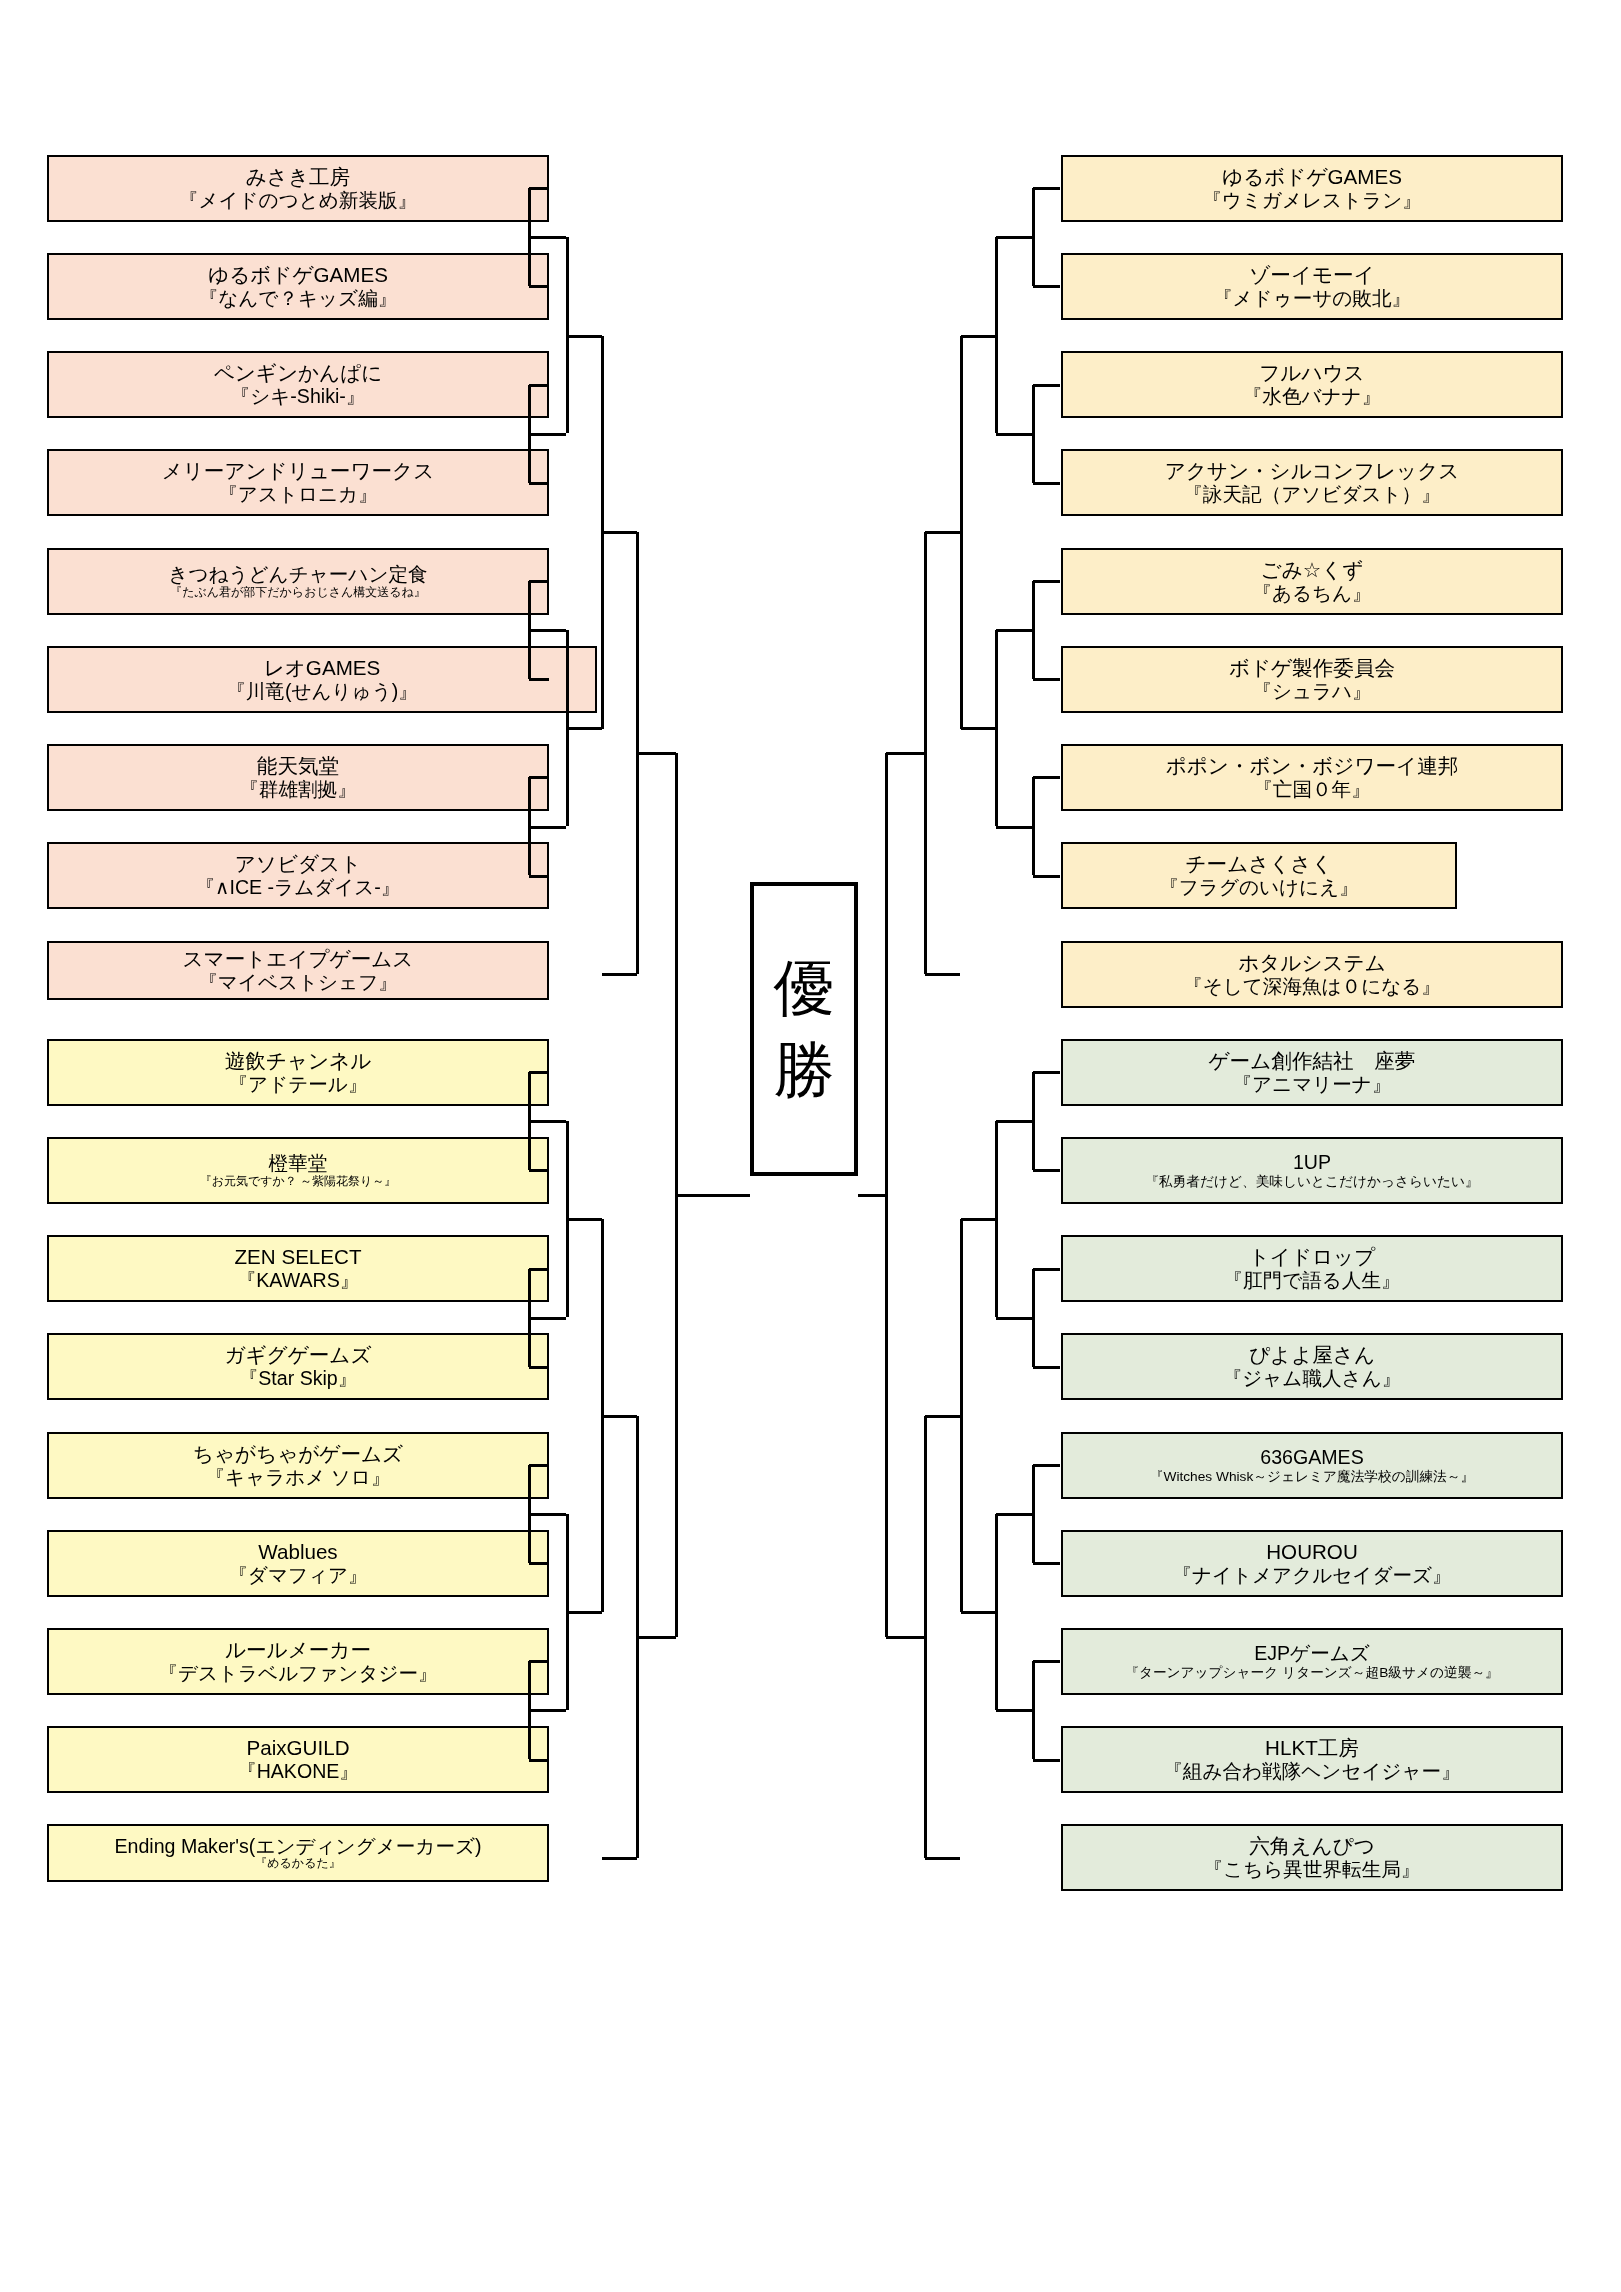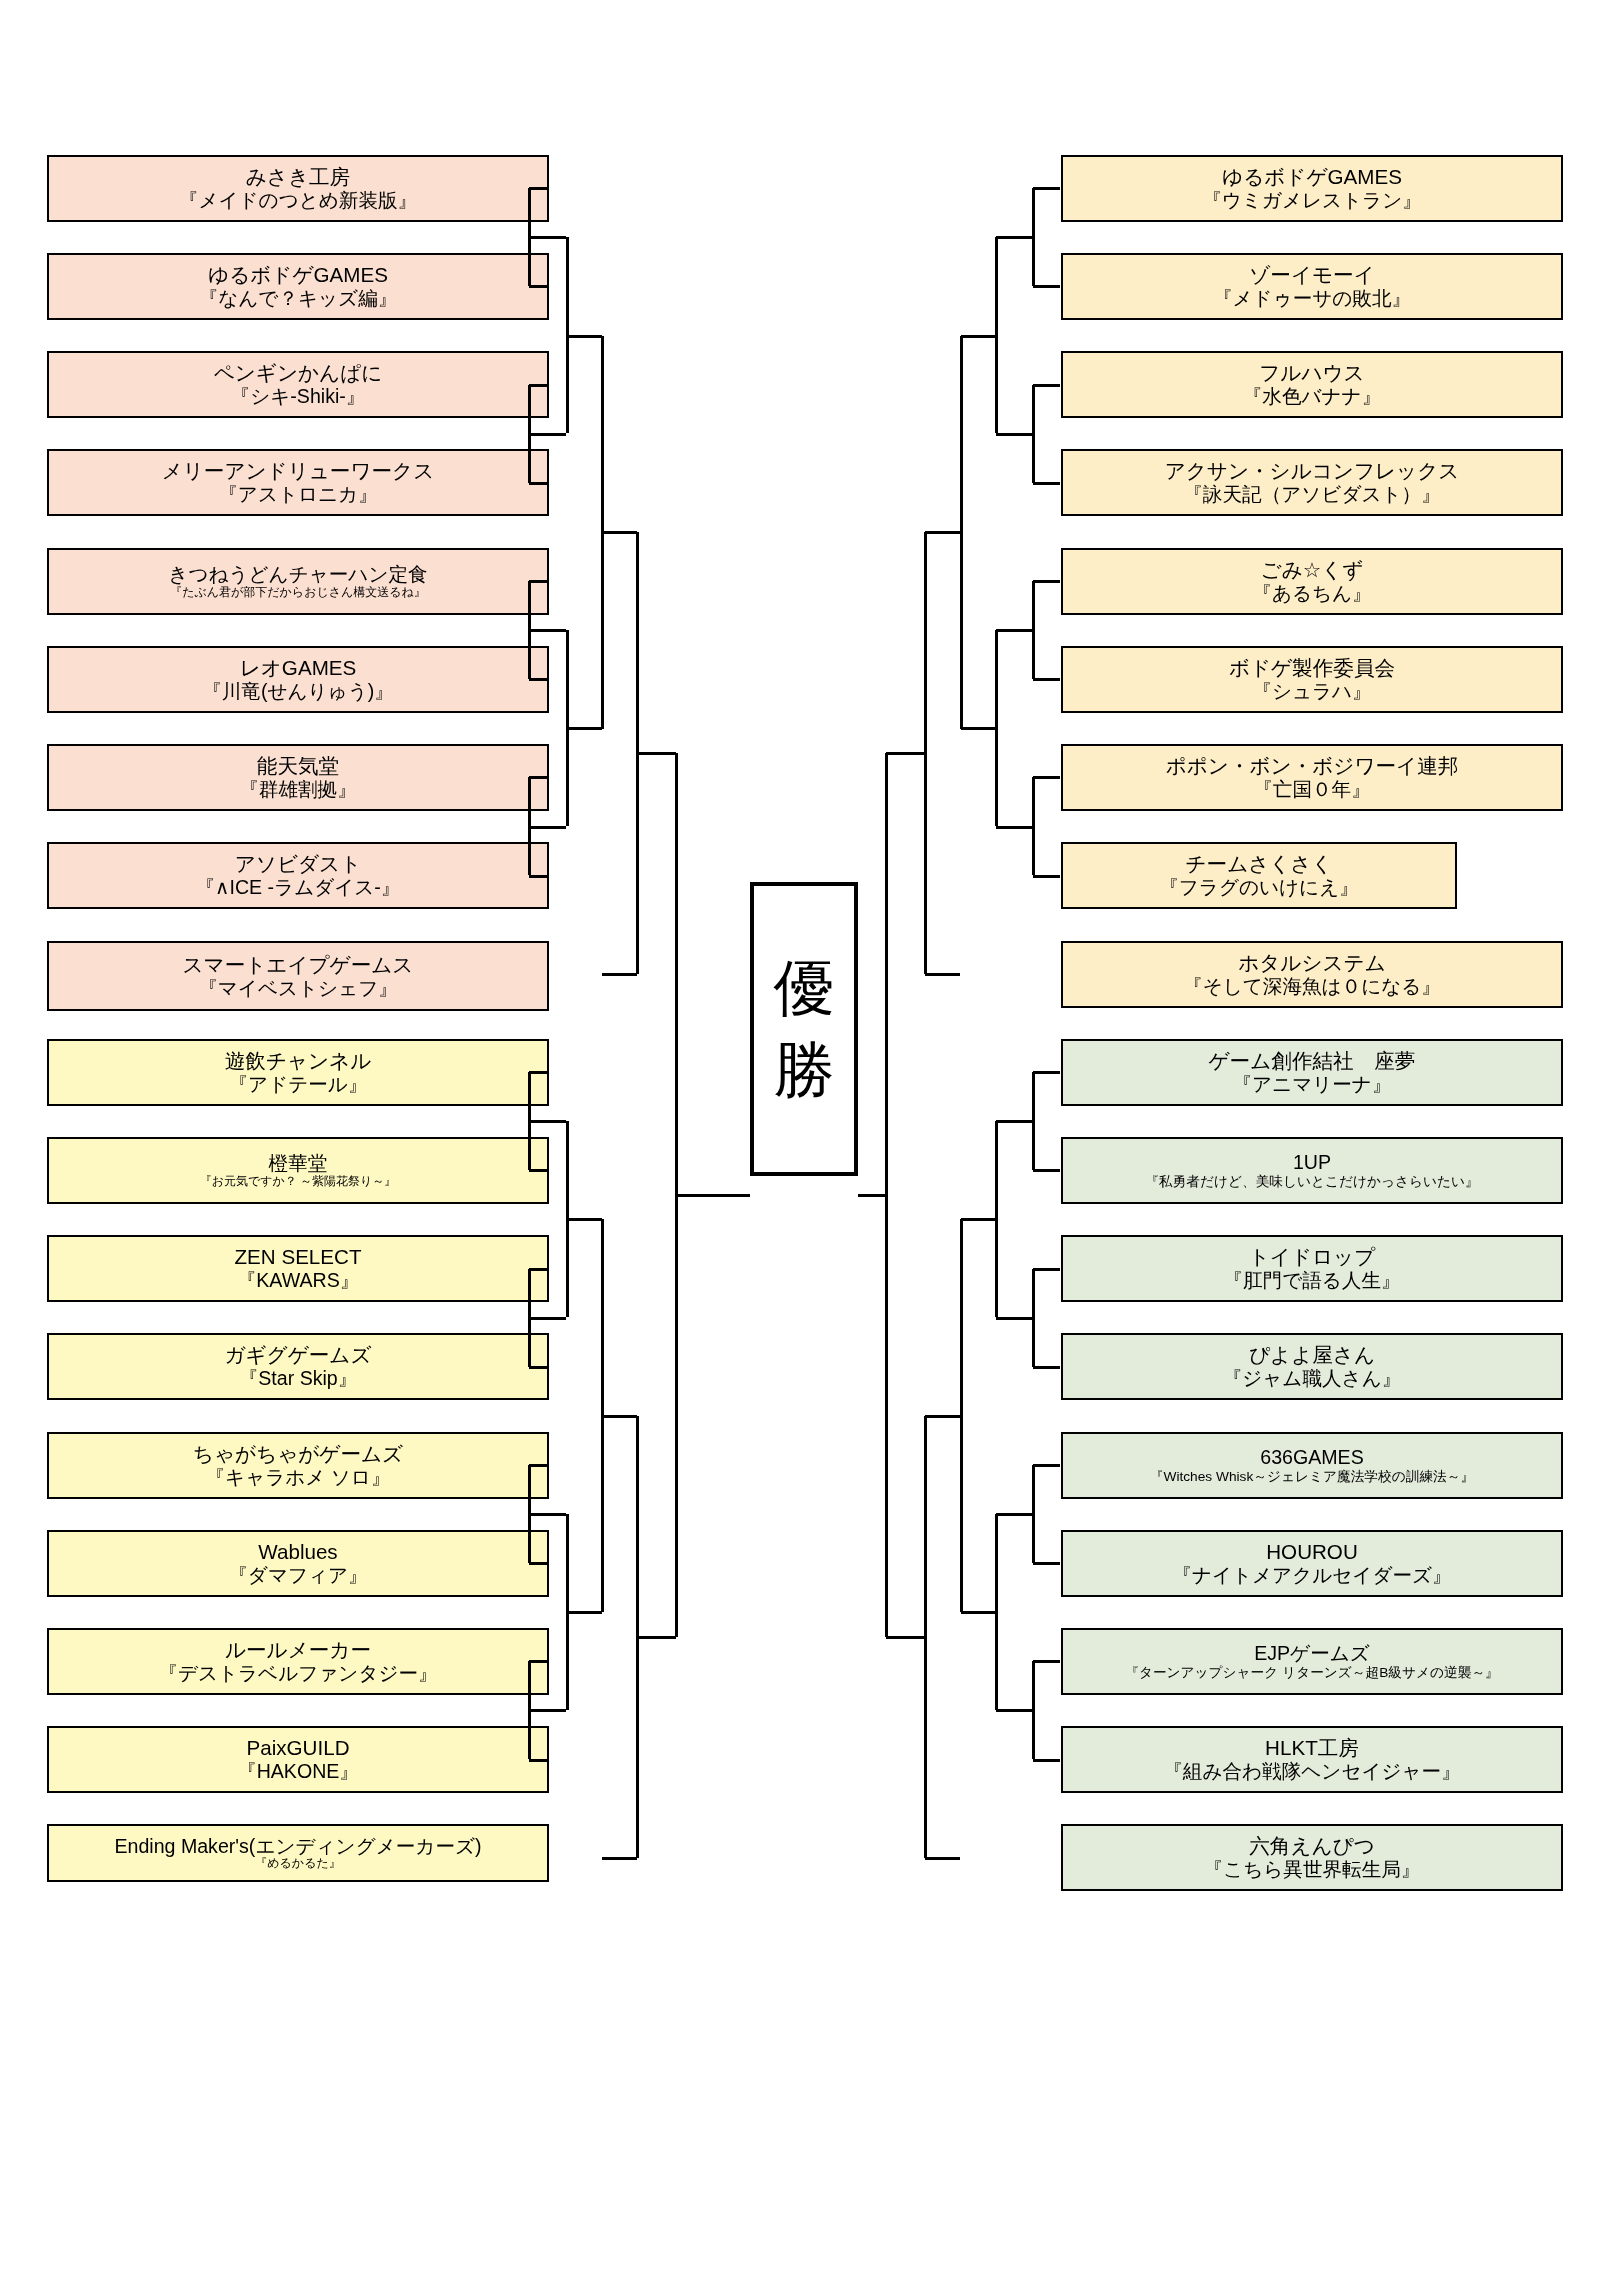"レオGAMES" div.entry { width: 502px -> 550px }
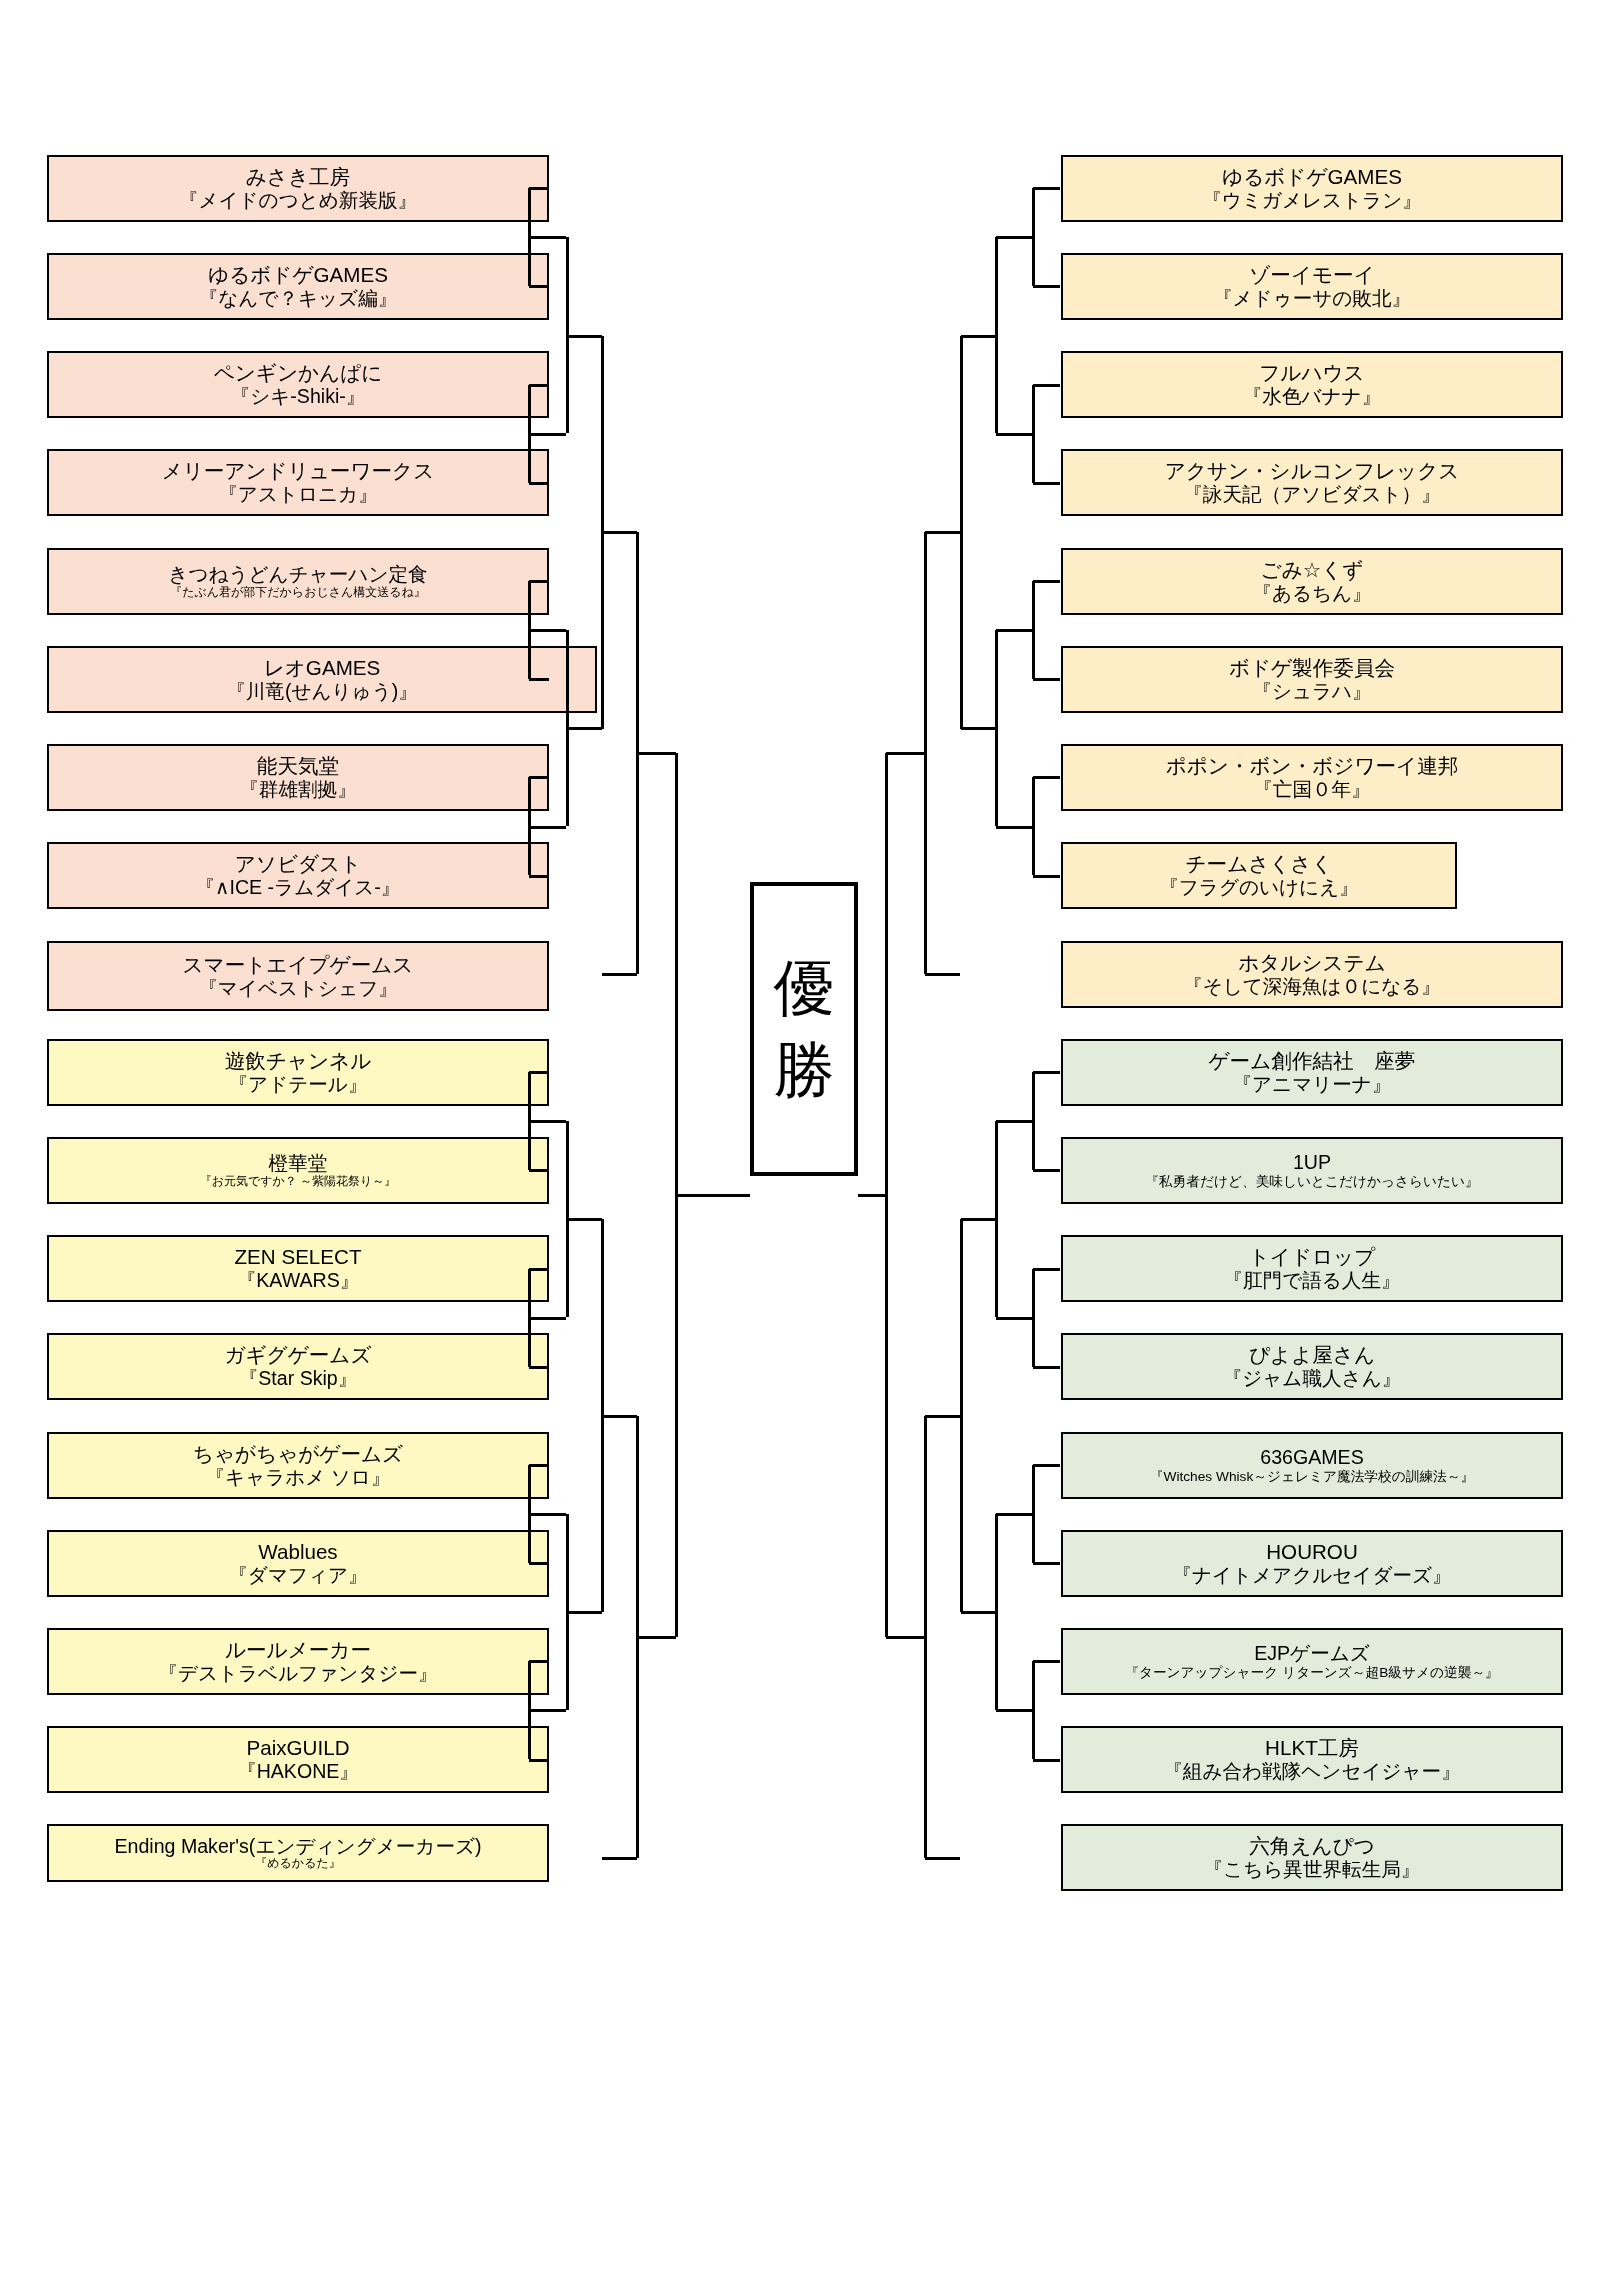"スマートエイプゲームス" div.entry { height: 70px -> 59px }
